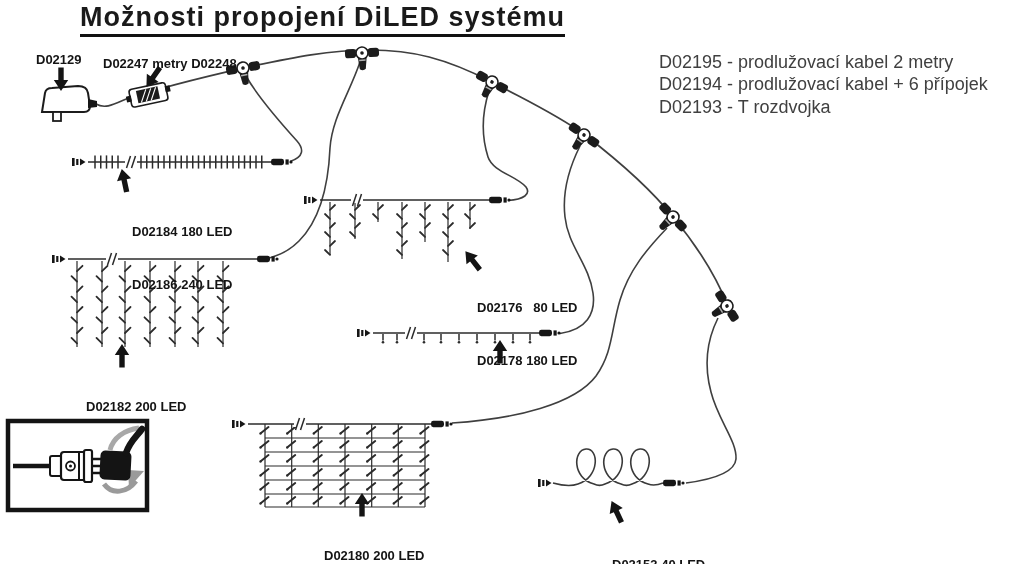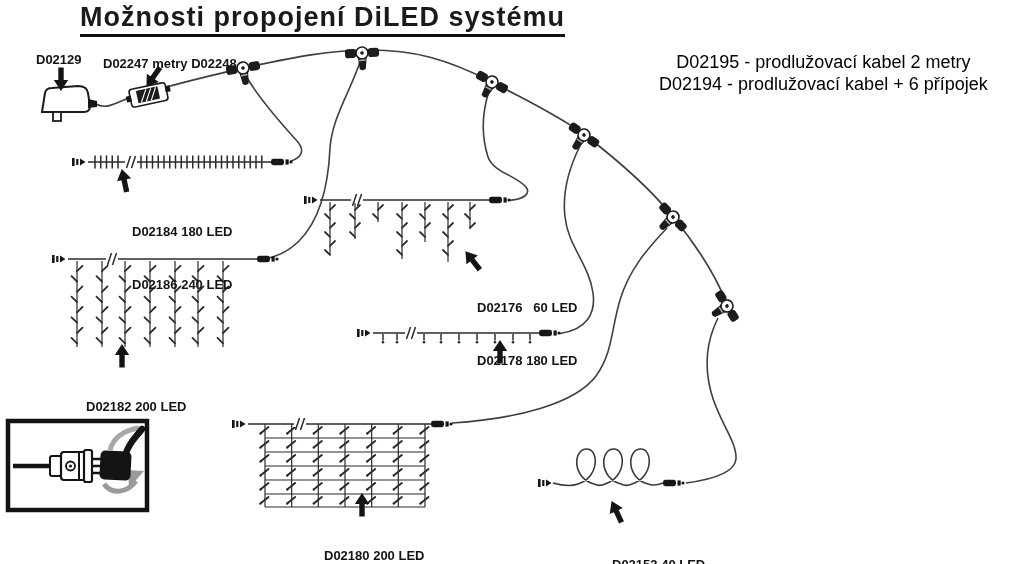"Možnosti propojení DiLED systému" .stage { text-align: center -> none }
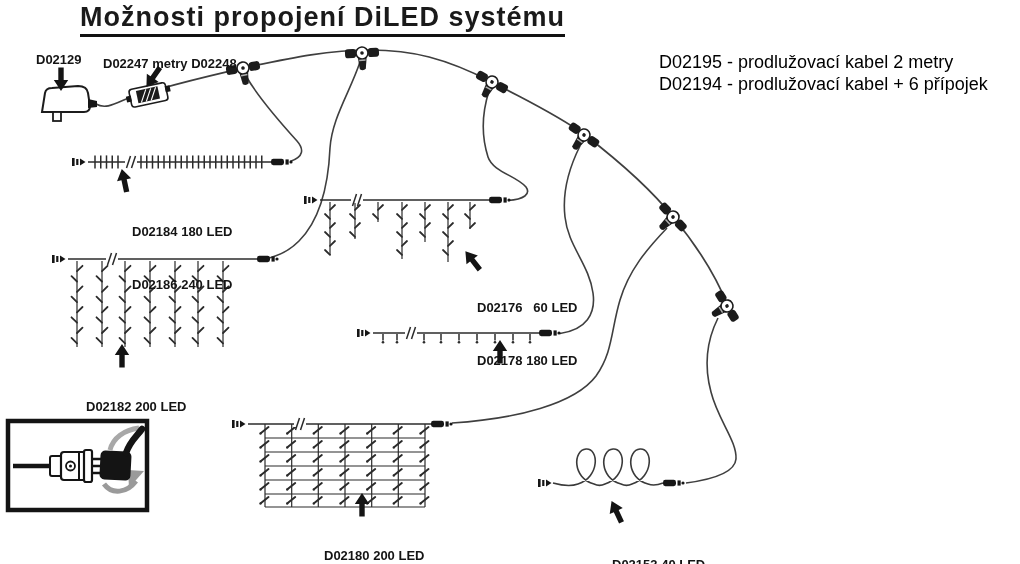"D02195 - prodlužovací kabel 2" .legend { color: #000000 -> #404040 }
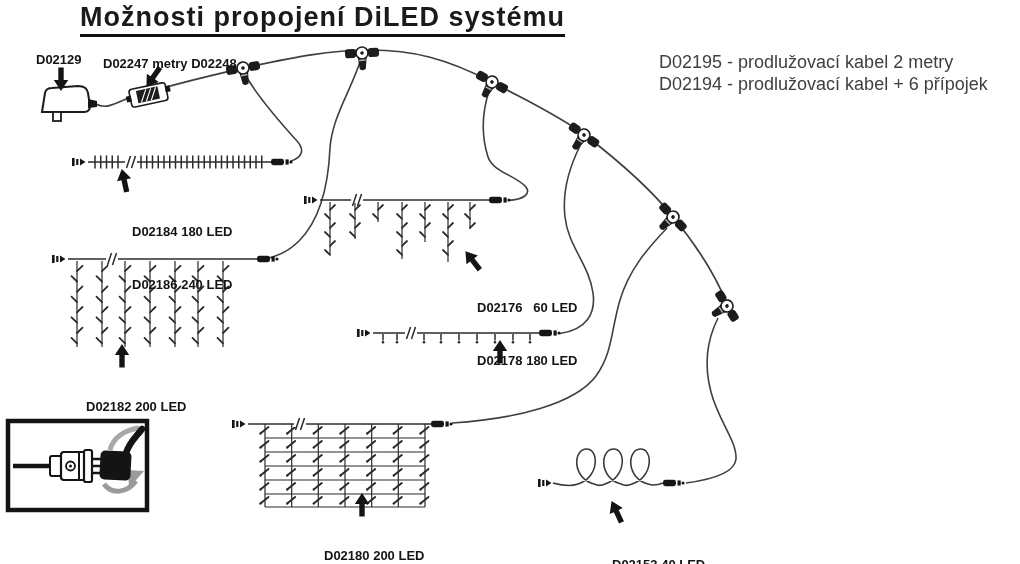"D02193 - T rozdvojka" div { html: none -> <div>D02193 - T rozdvojka</div> }
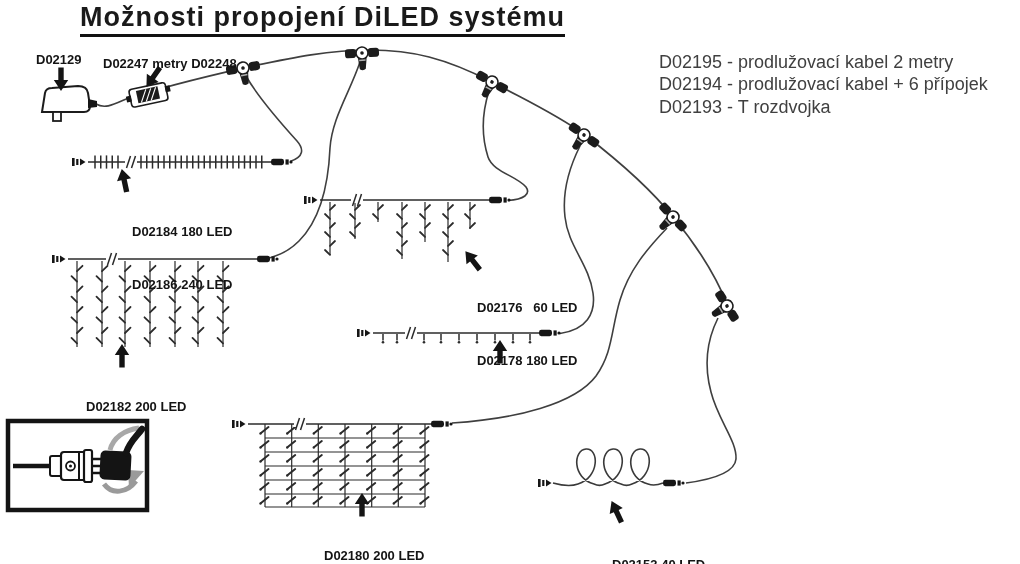"D02176 60 LED" div { text: 60 -> 80 }
